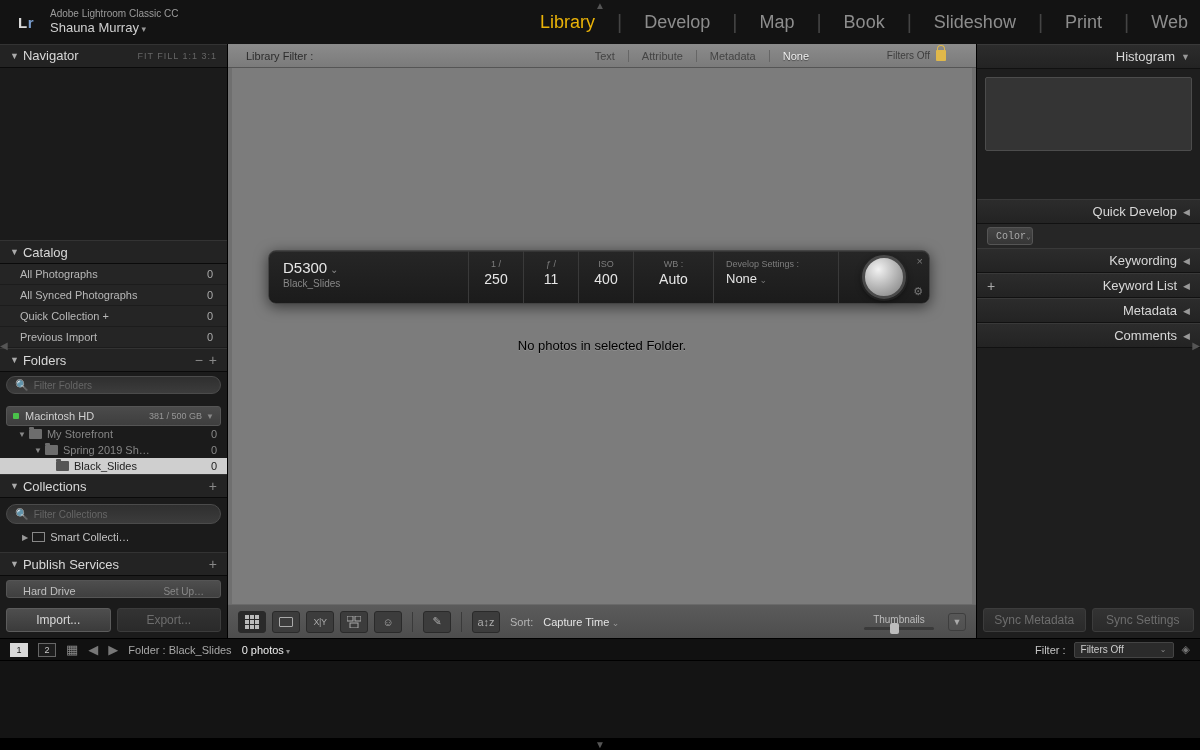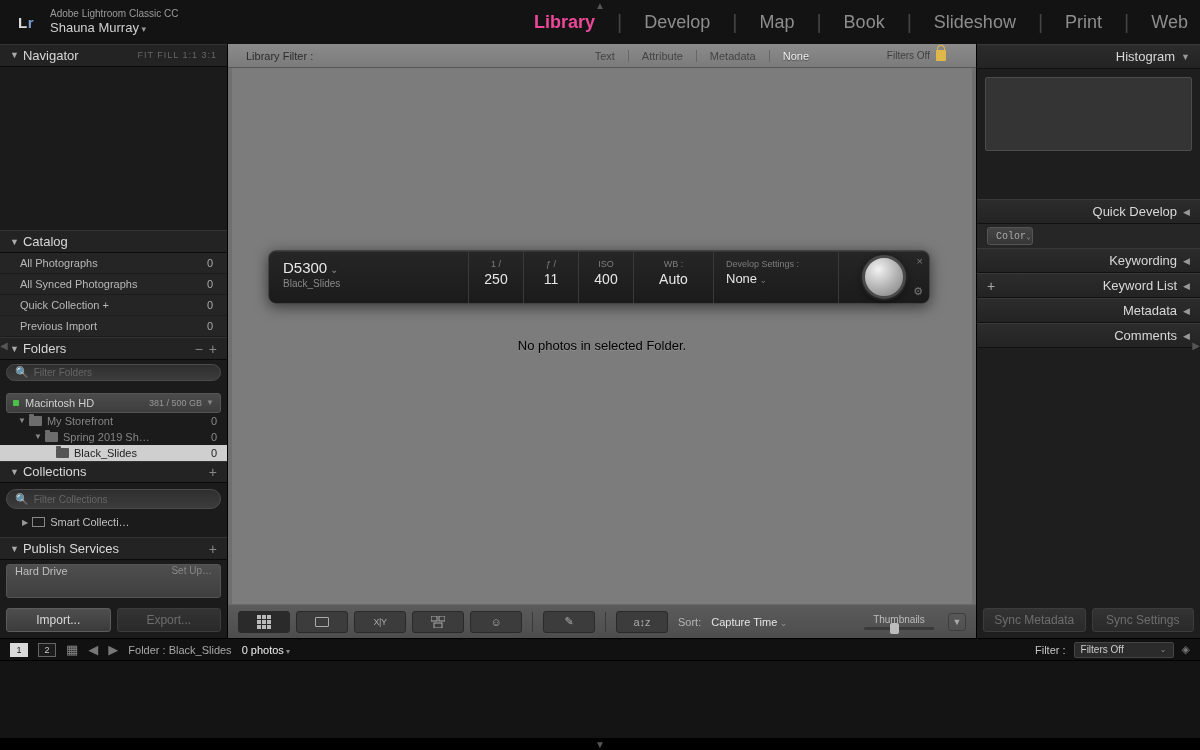"Library" .modules span.active { color: #ec4899 -> #eab308; font-weight: 700 -> 400 }
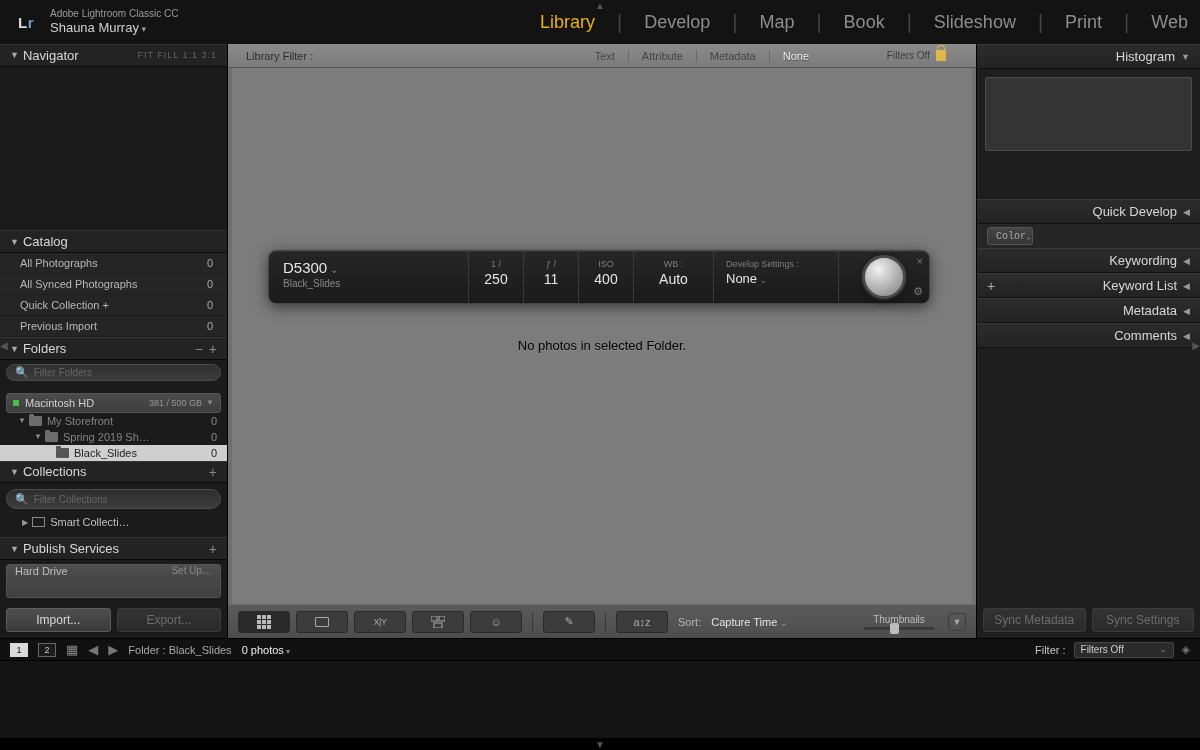"Hard Drive" .hd-row { align-items: flex-start -> flex-end; height: 34px -> 18px; padding: 0 8px -> 0 16px }
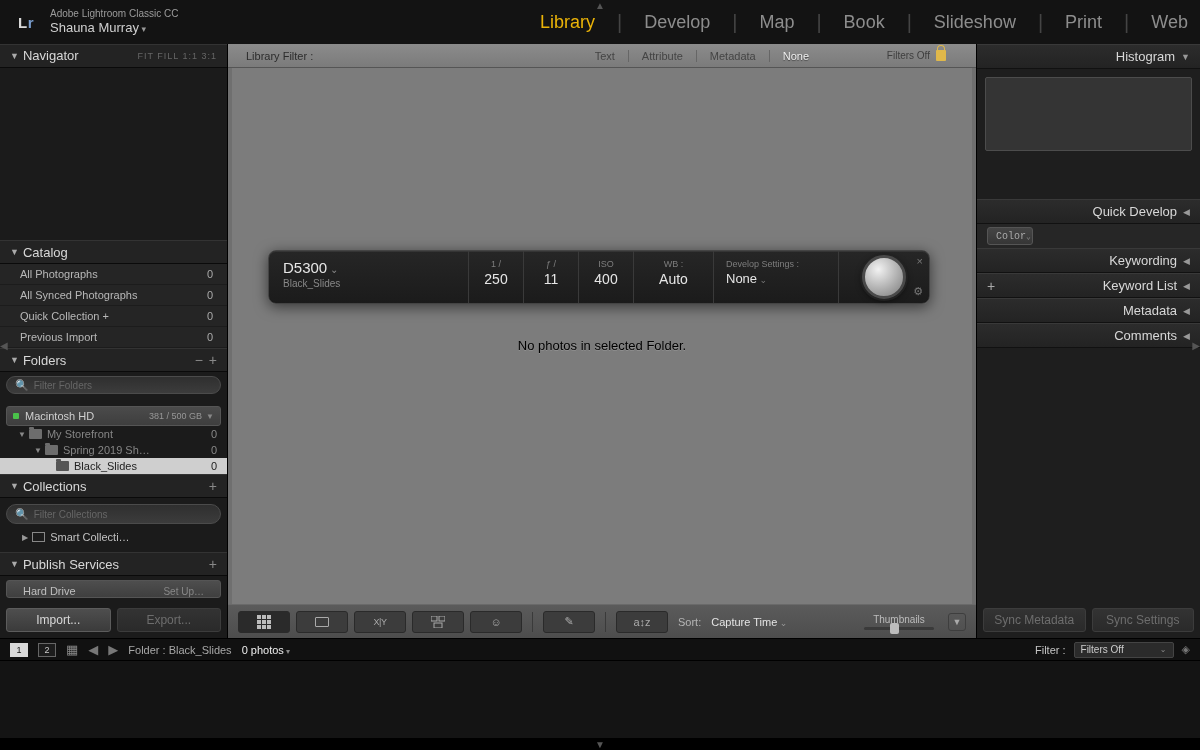"X|Y" .view-btn { width: 52px -> 28px }
